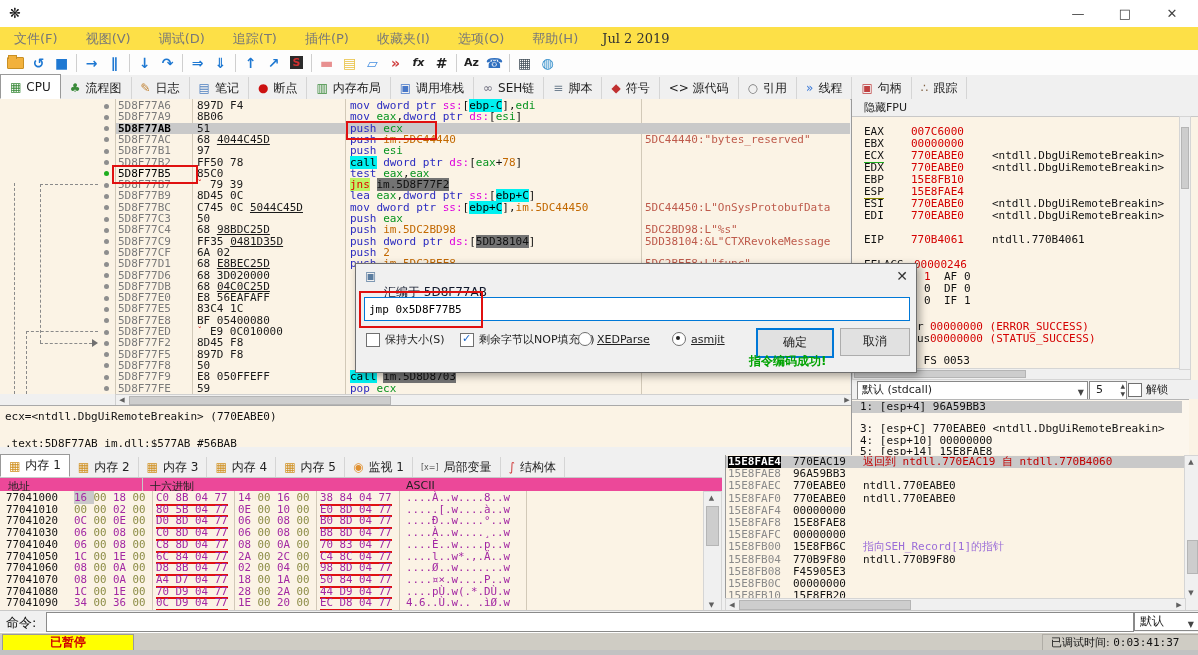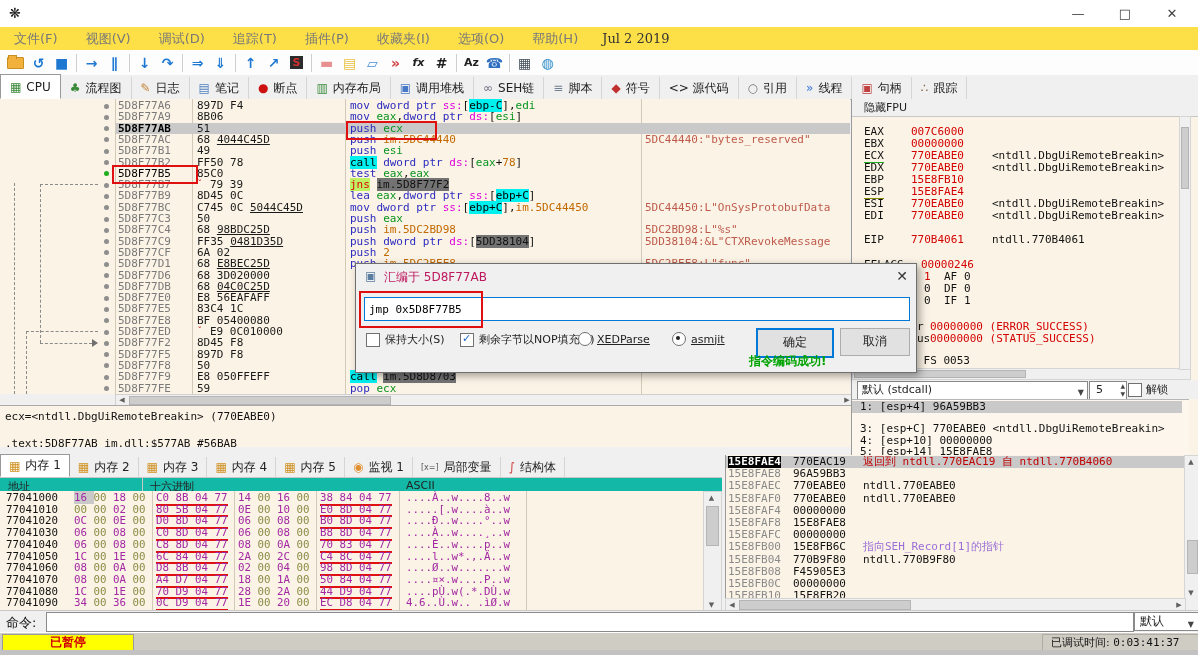"49" span { text: 49 -> 97 }
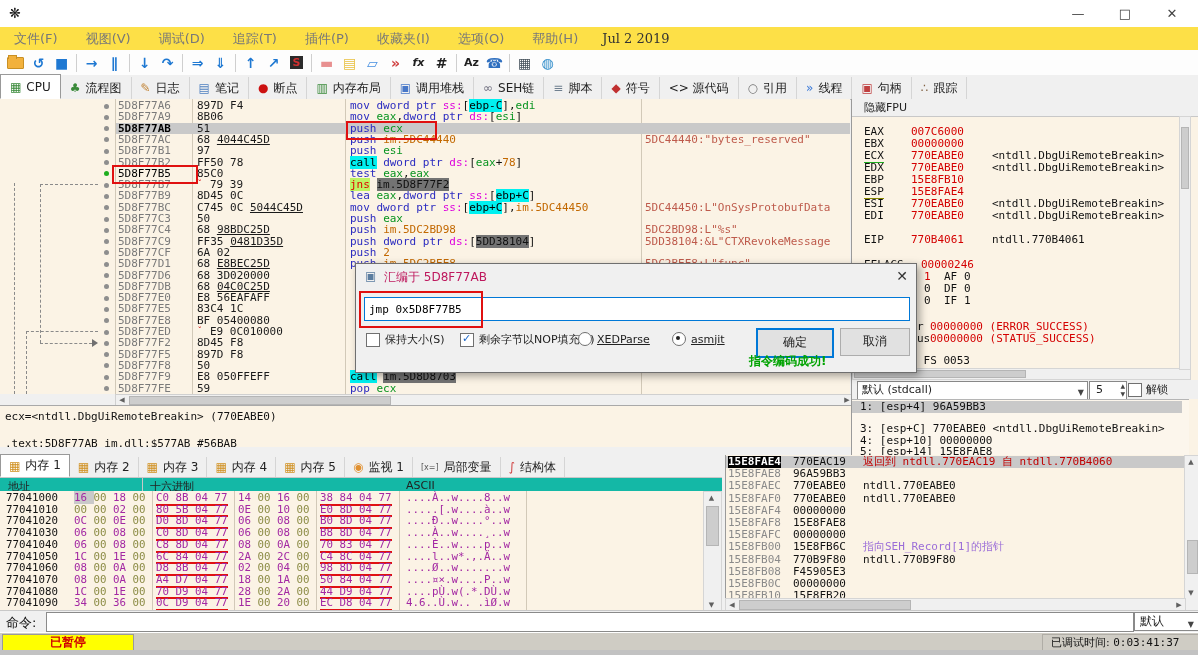"00000246" span.rv { left: 57px -> 50px }
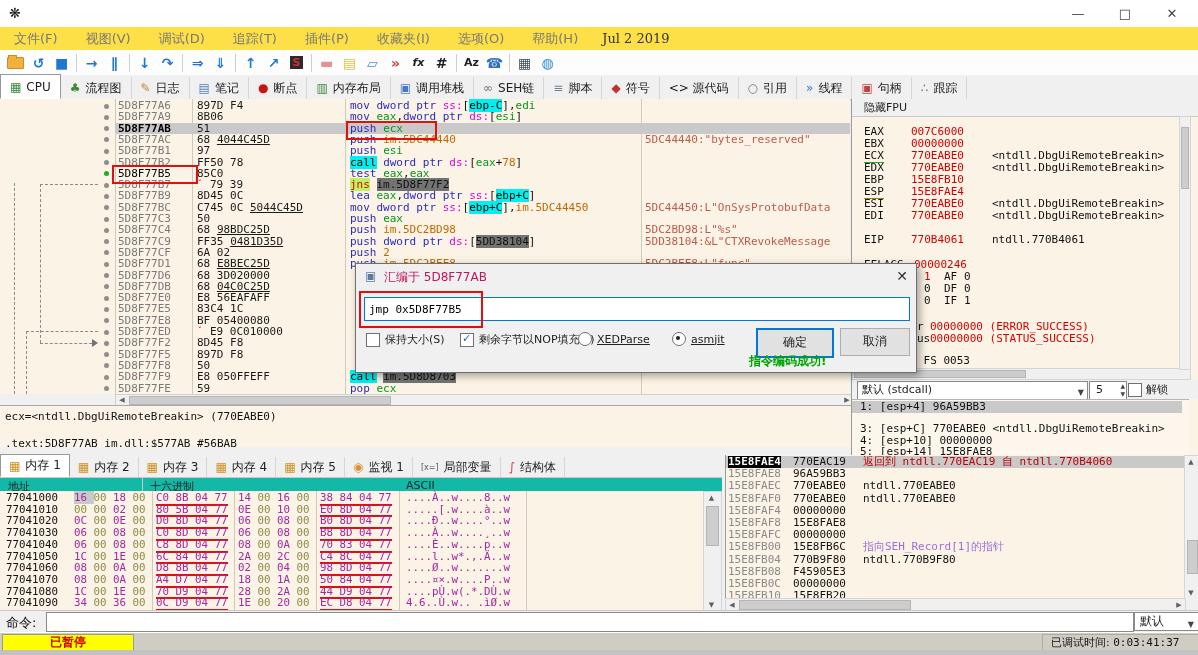"汇编于 5D8F77AB" #dlg-title .t { color: #be185d -> #0f172a; top: 5px -> 20px }
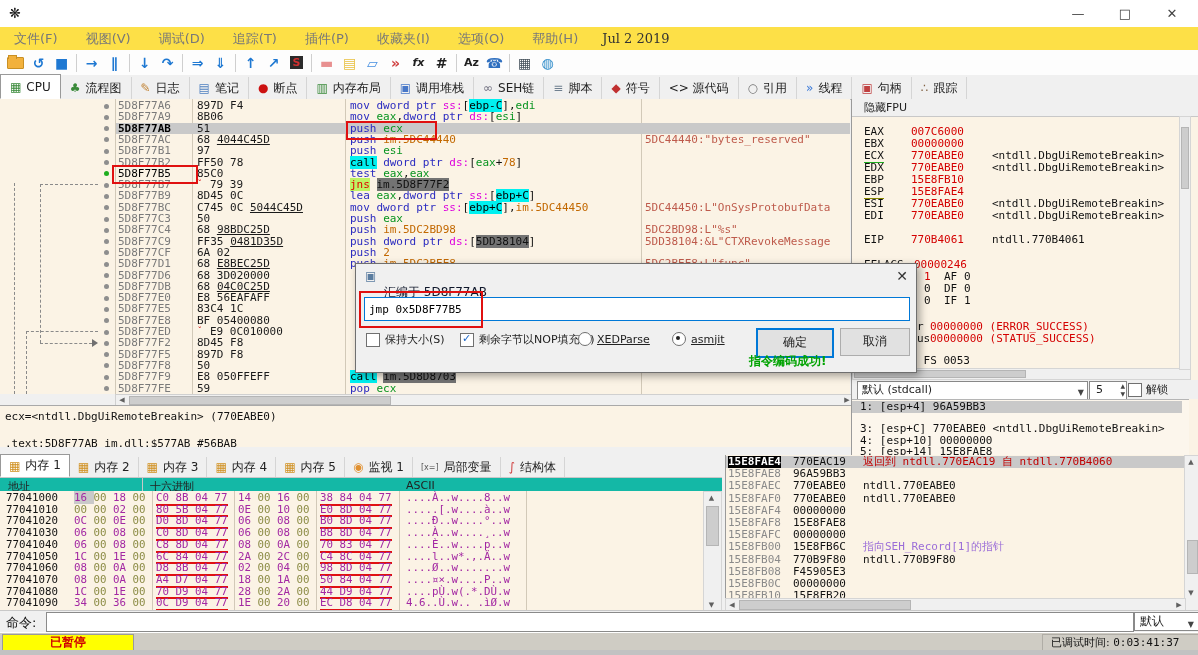"地址" #memheader { background: #14b8a6 -> #ec4899 }
